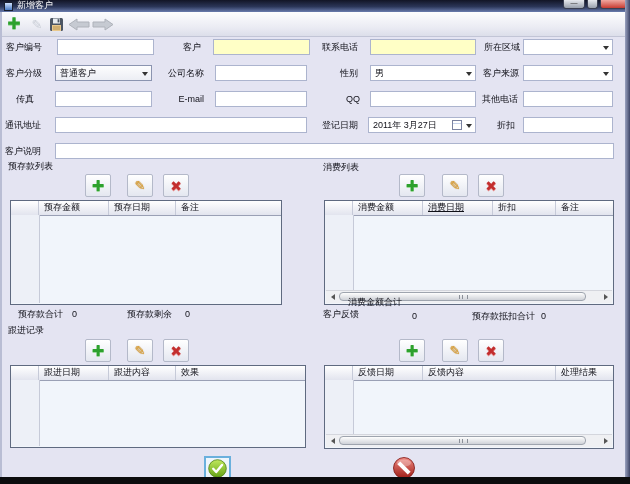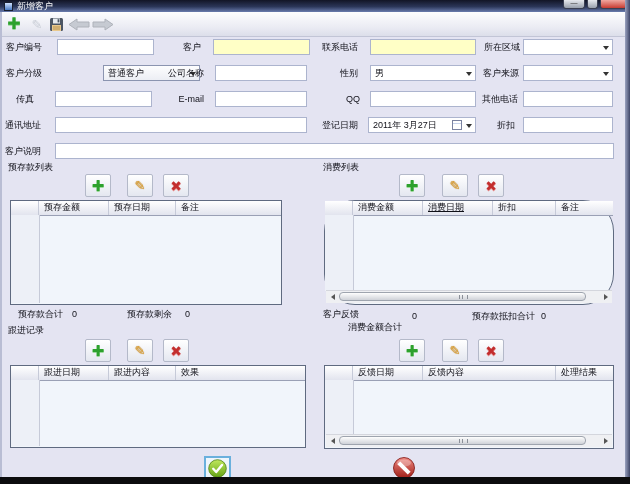"新增客户" .titlebar { font-family: none -> Liberation Mono, monospace }
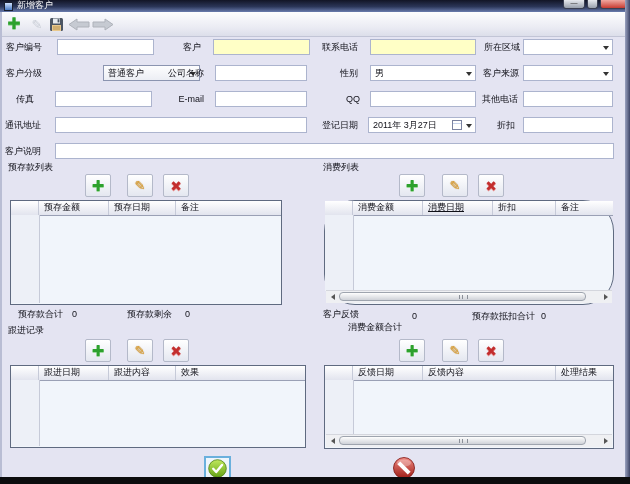"普通客户" div.combo { margin-left: 48px -> none }
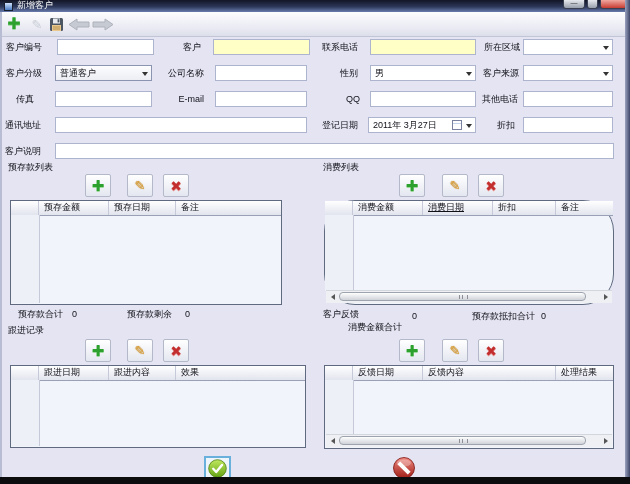"预存款列表" span.section-label { font-family: none -> Liberation Mono, monospace }
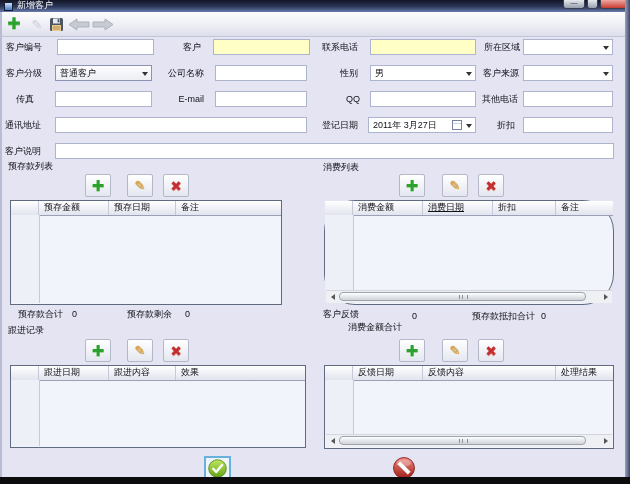"消费金额" div.grid { border-radius: 31px -> none }
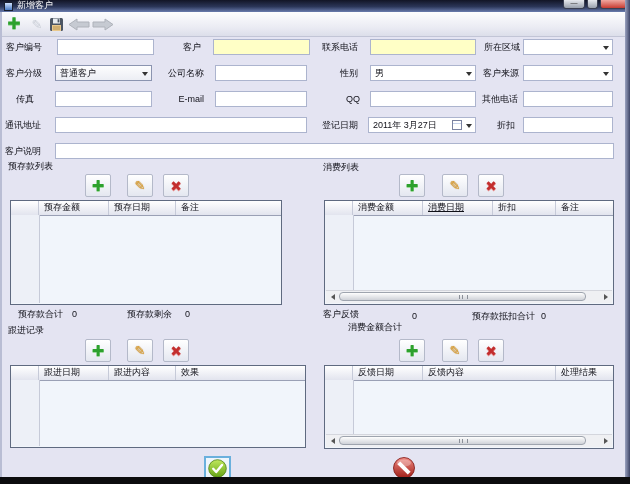"消费金额合计" span.tot { top: 322px -> 297px }
